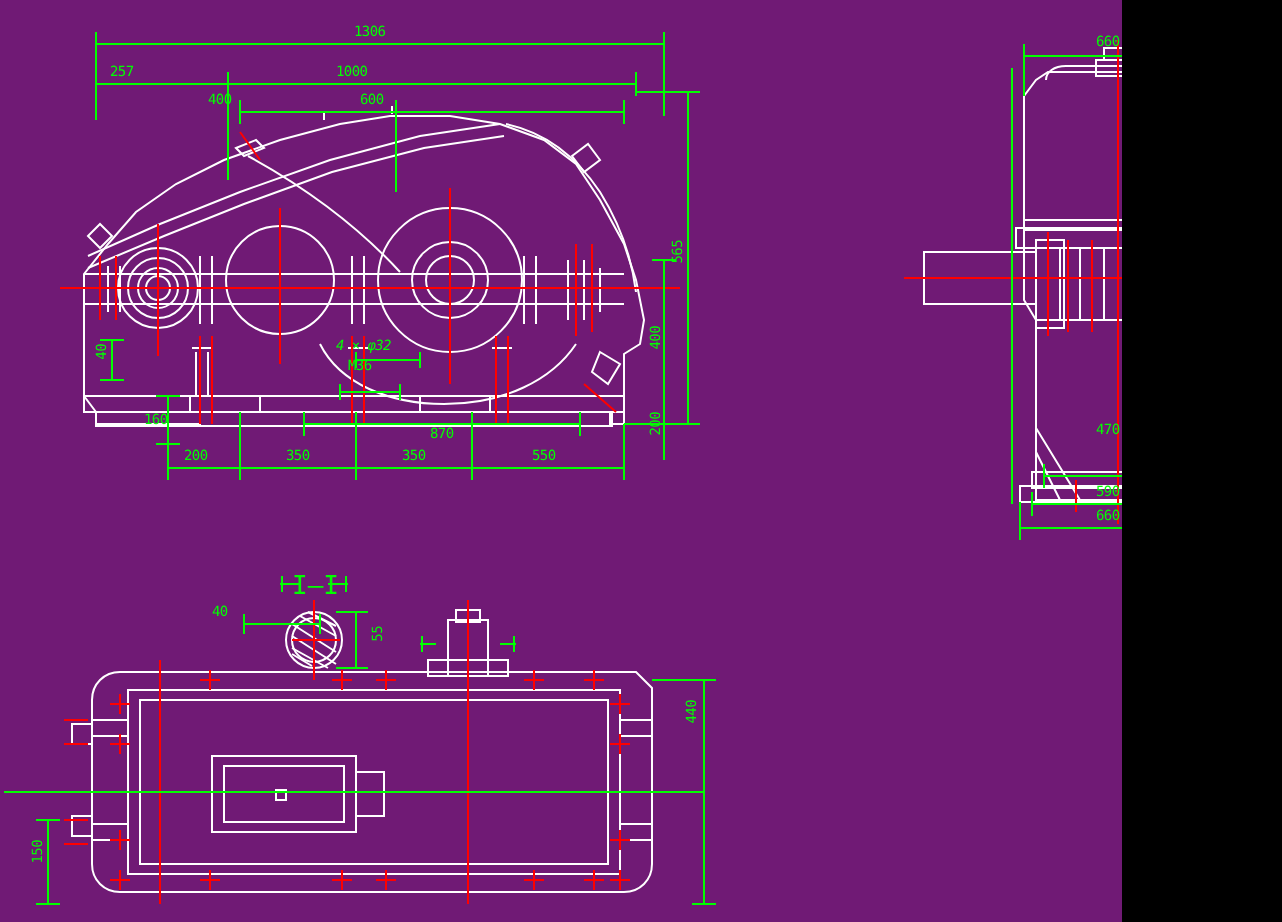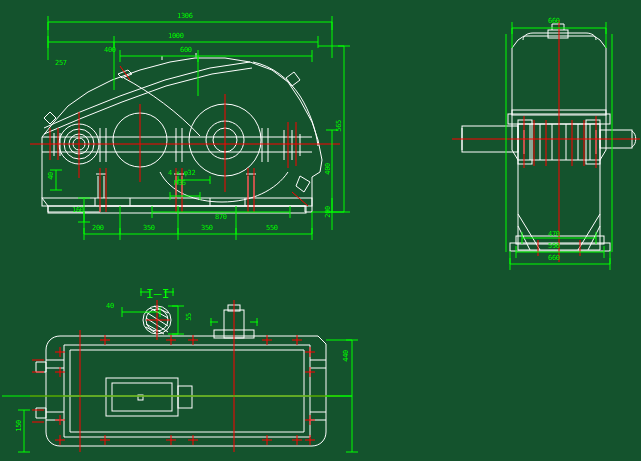"1306" #stage { background: #14532d -> #701a75; width: 641px -> 561px }
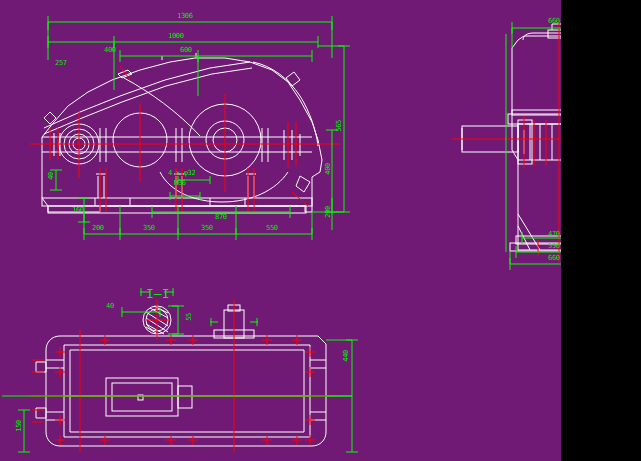"257" div.dimtxt { margin-top: 27px -> none }
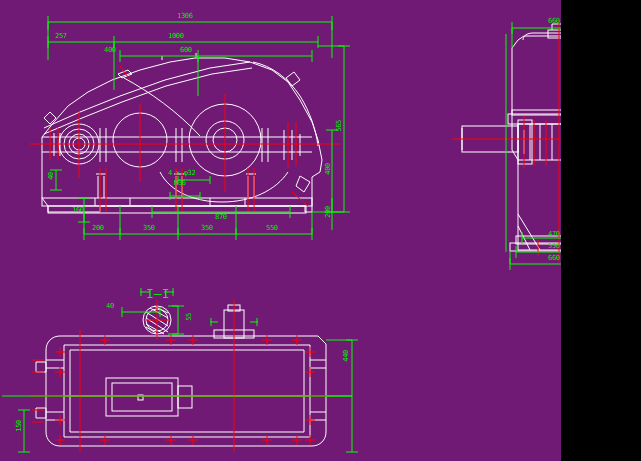"4 × φ32" div.dimtxt { font-style: none -> italic }
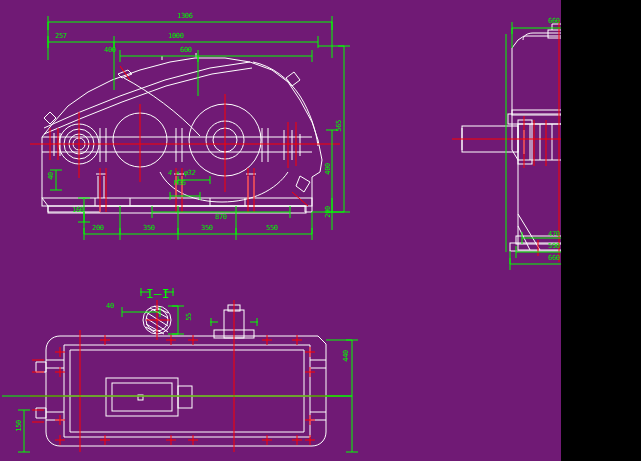"470" div.dimtxt { top: 231px -> 212px }
